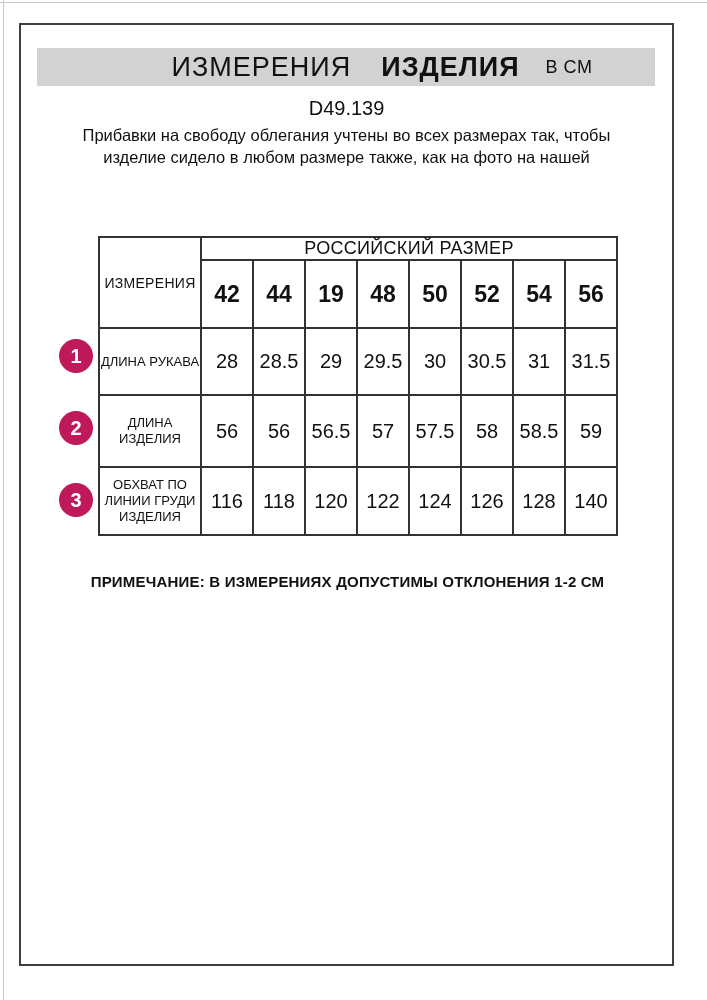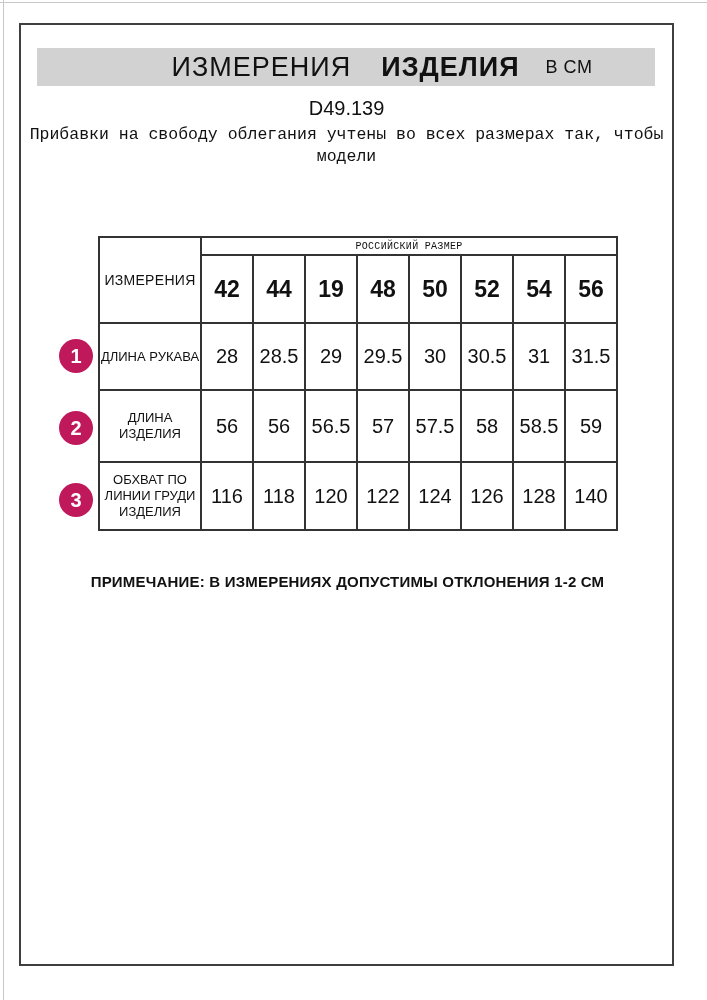"Прибавки на свободу облегания учтены" .fit-description div { font-family: Liberation Mono, monospace -> none }
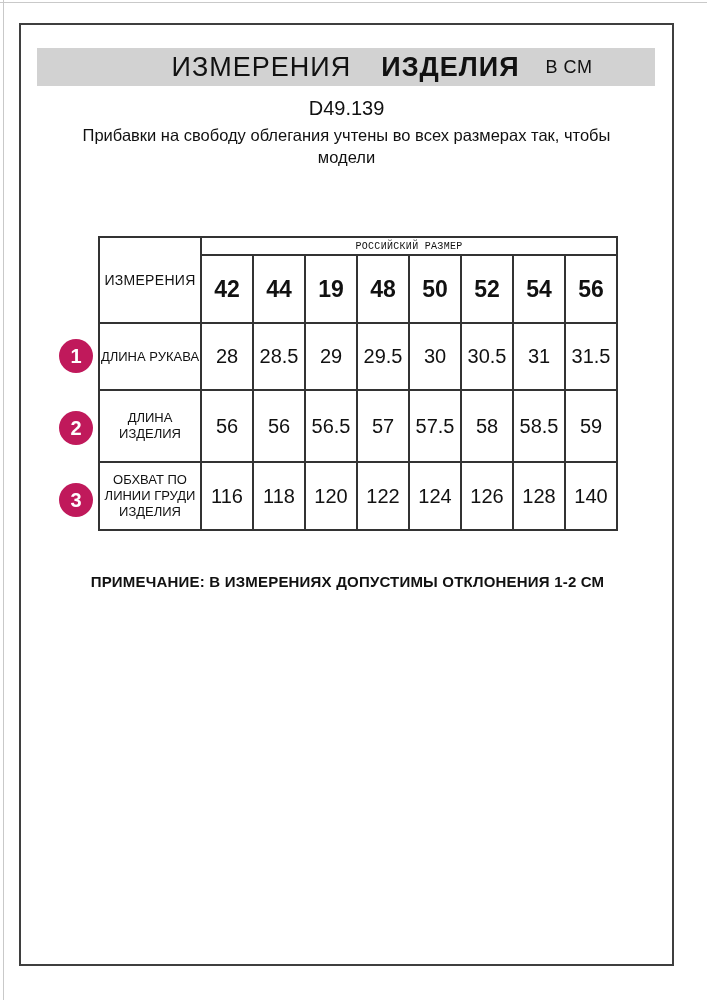"изделие сидело в любом размере" div { html: none -> <div>изделие сидело в любом размере также, как на фото на нашей</div> }
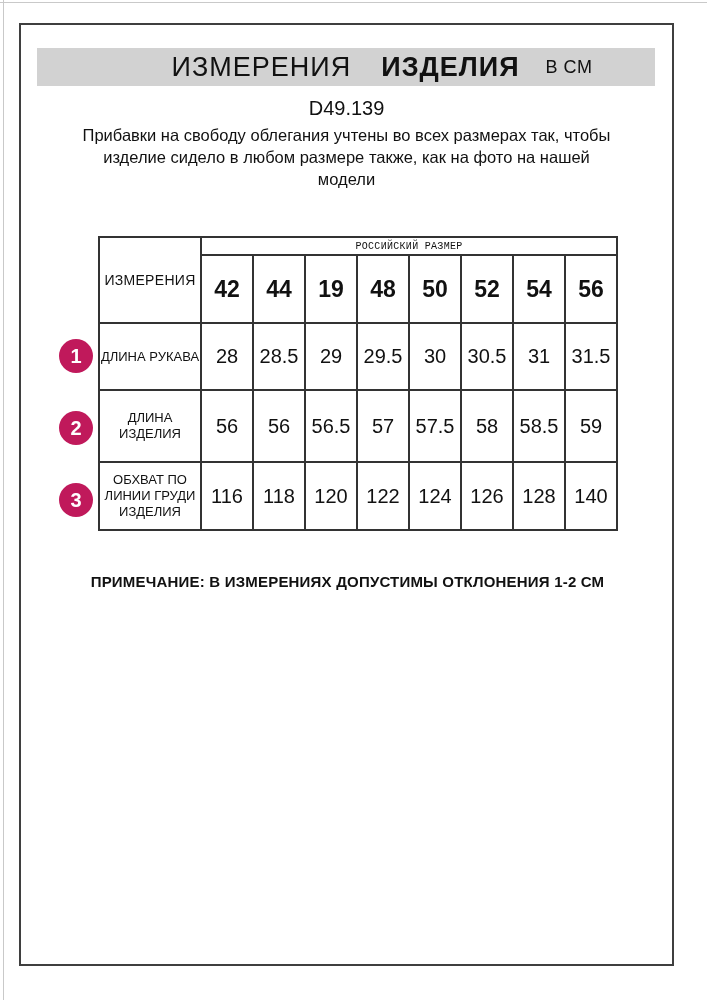"модели" div { html: <div>модели</div> -> none }
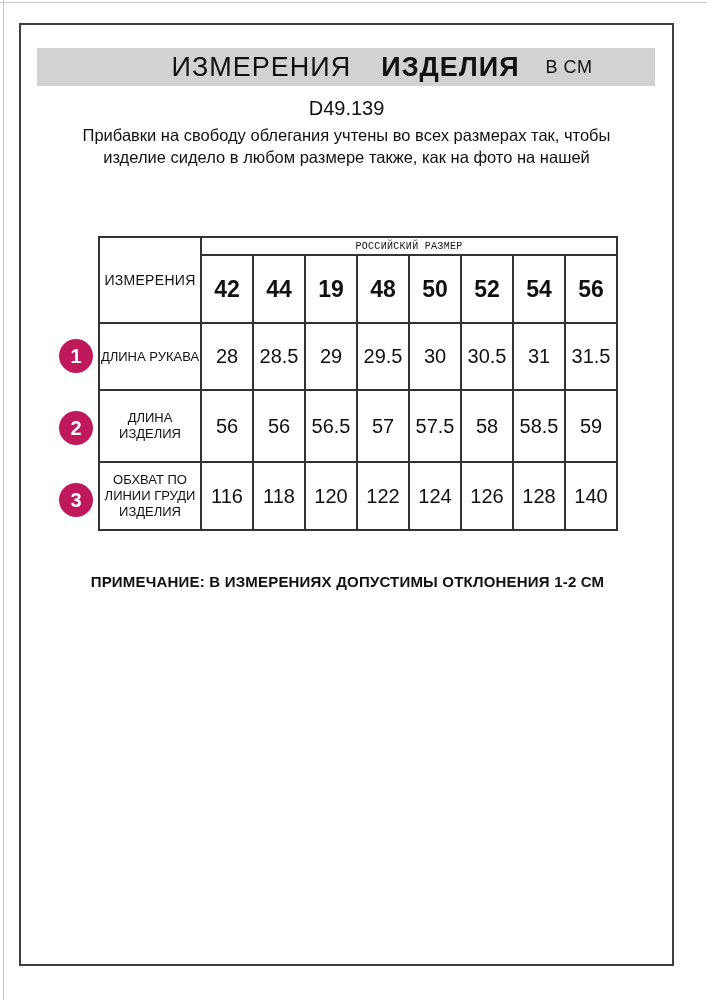"РОССИЙСКИЙ РАЗМЕР" .size-group-header { font-family: Liberation Mono, monospace -> none; font-size: 10px -> 18px }
